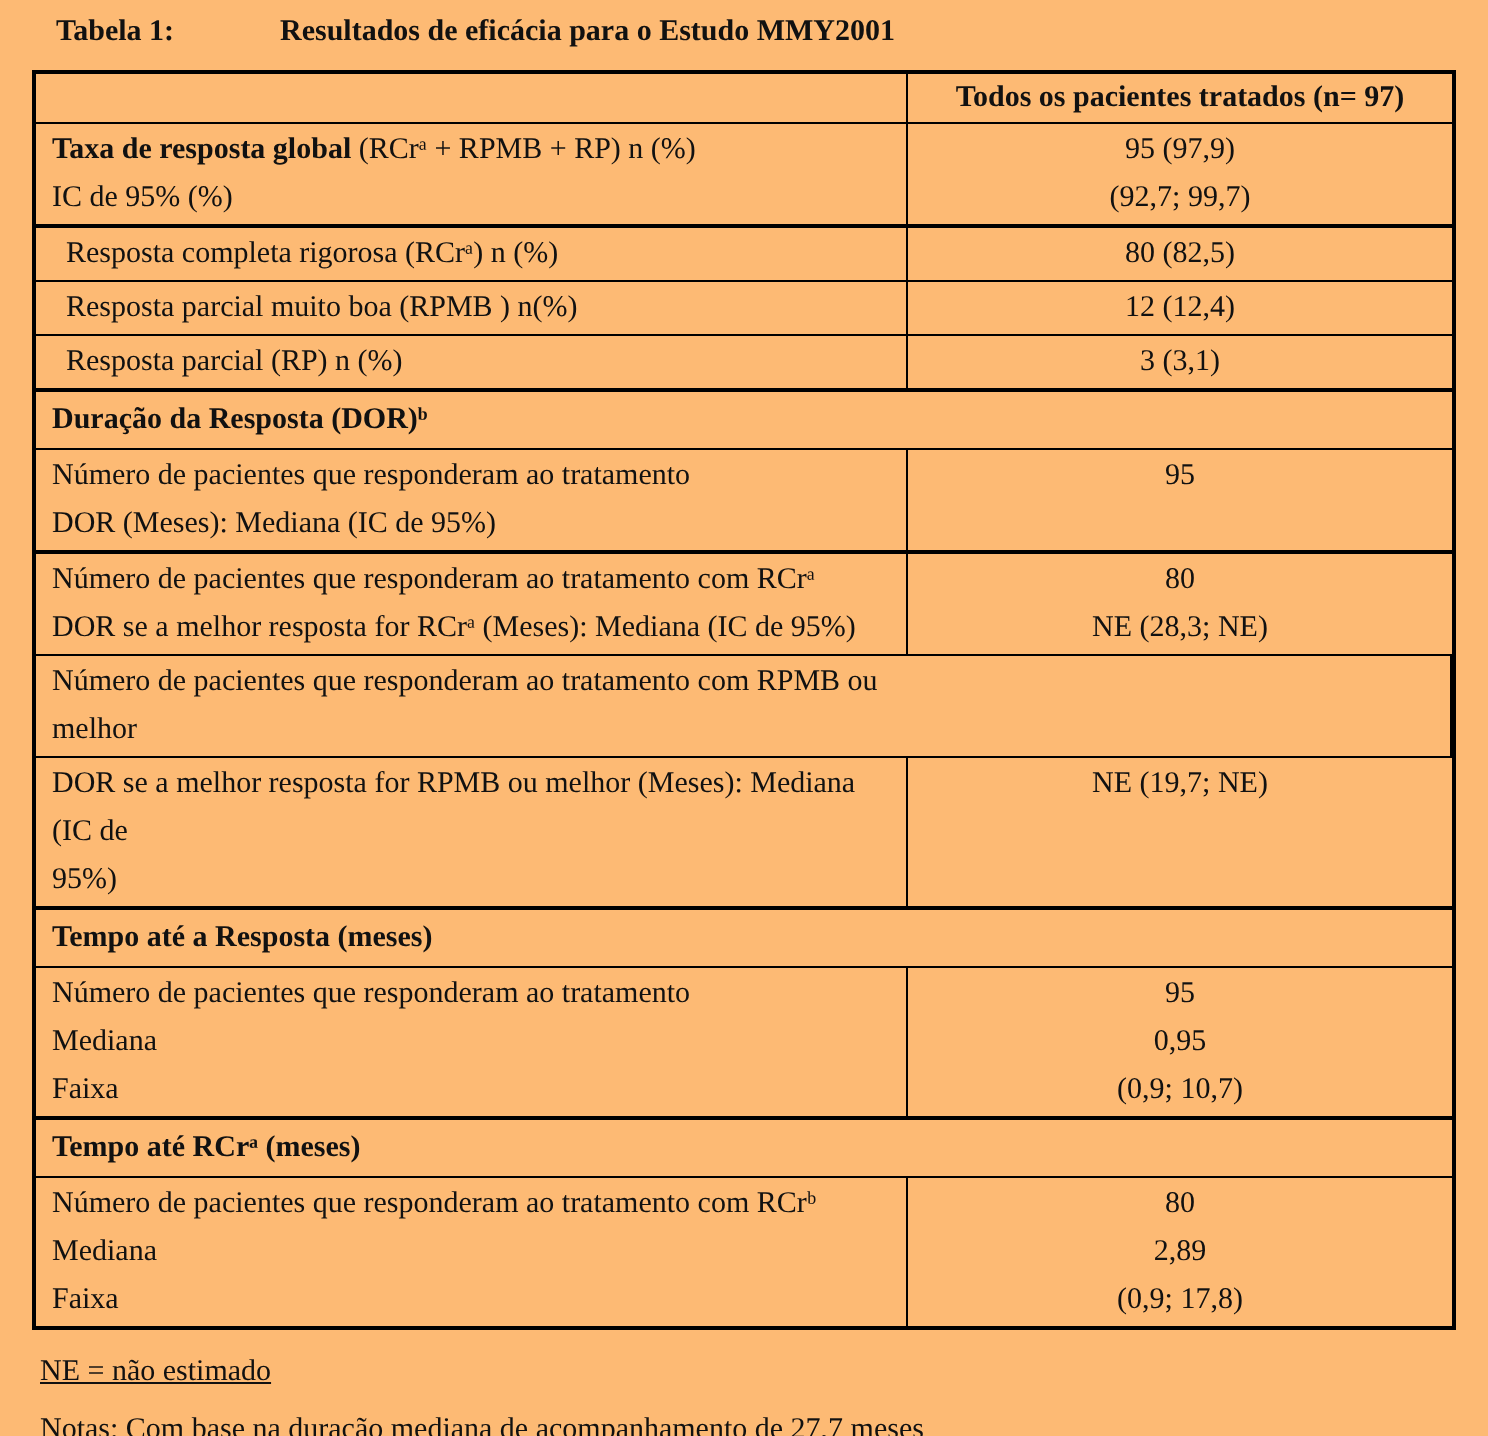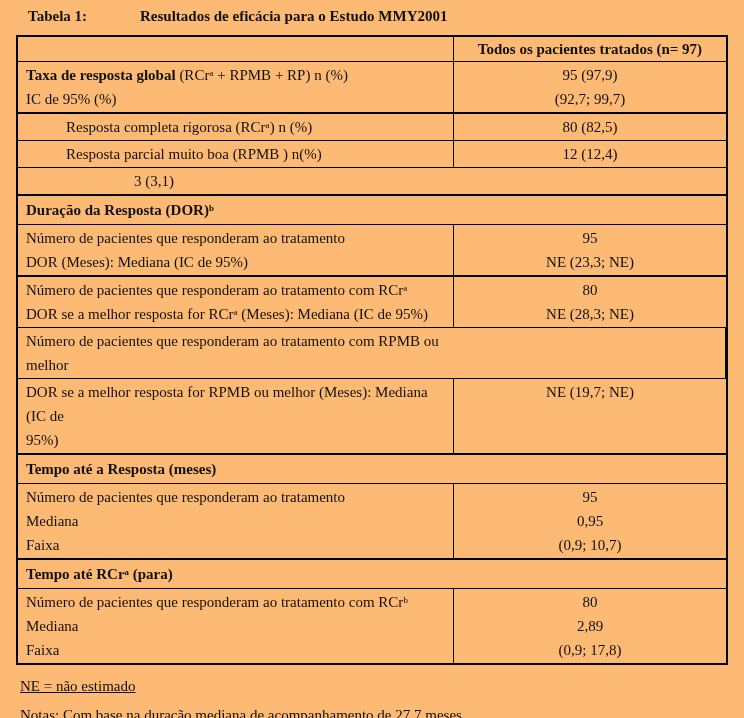"Resposta completa rigorosa (RCrᵃ) n" .cell-l.indent { padding-left: 48px -> 15px }
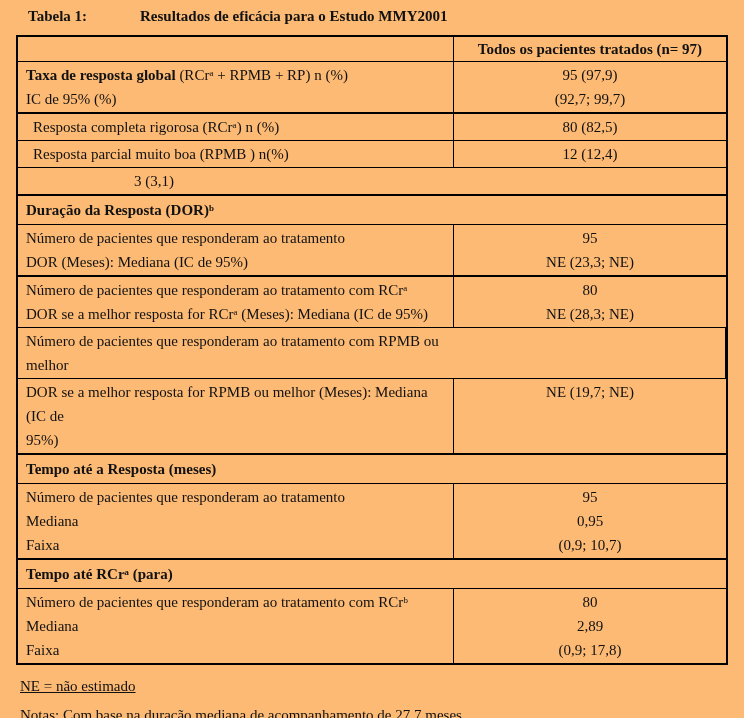"Resposta parcial (RP) n (%)" div.cell-l { html: none -> <div> <div>Resposta parcial (RP) n (%)</div> </div> }
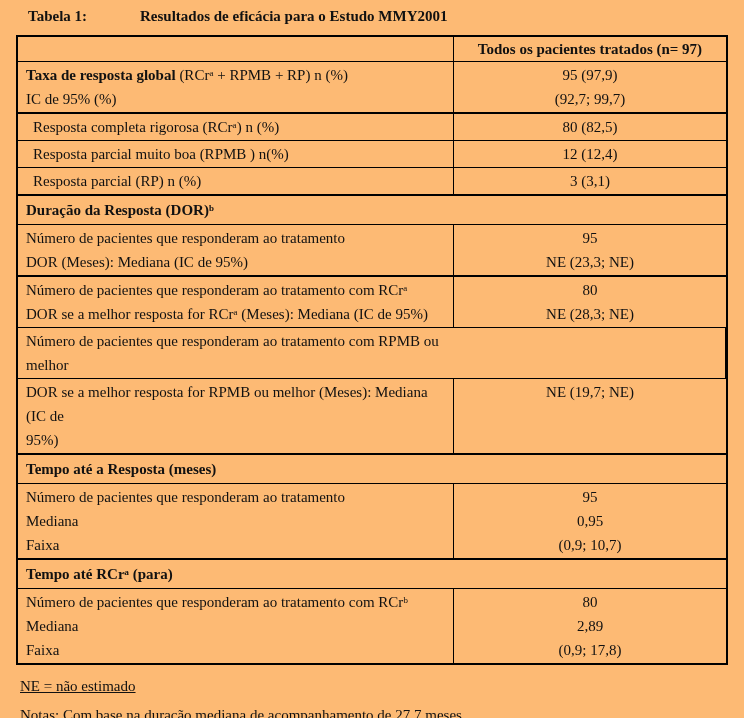"NE (23,3; NE)" div.line { html: <div>NE (23,3; NE)</div> -> none }
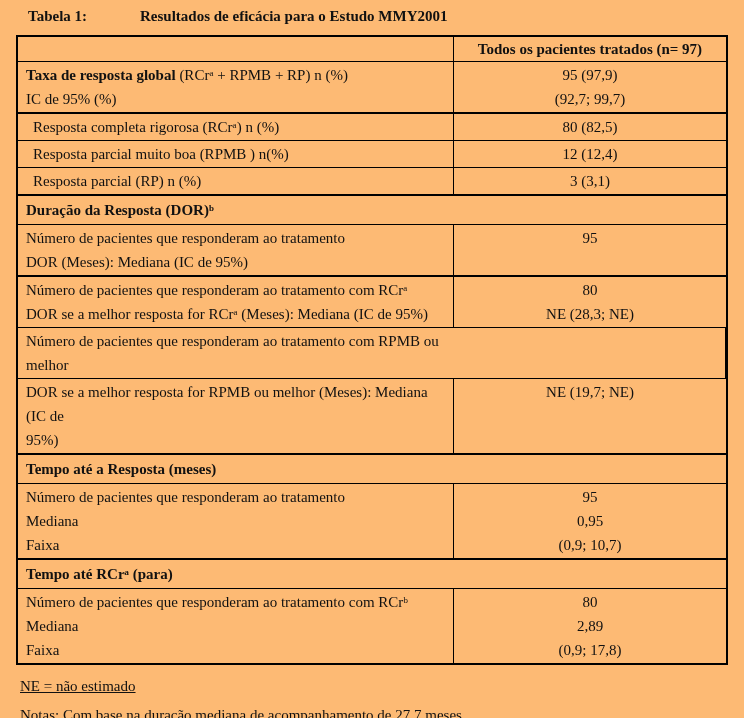"Tempo até RCrᵃ (para)" div.cell-full { text: para -> meses }
